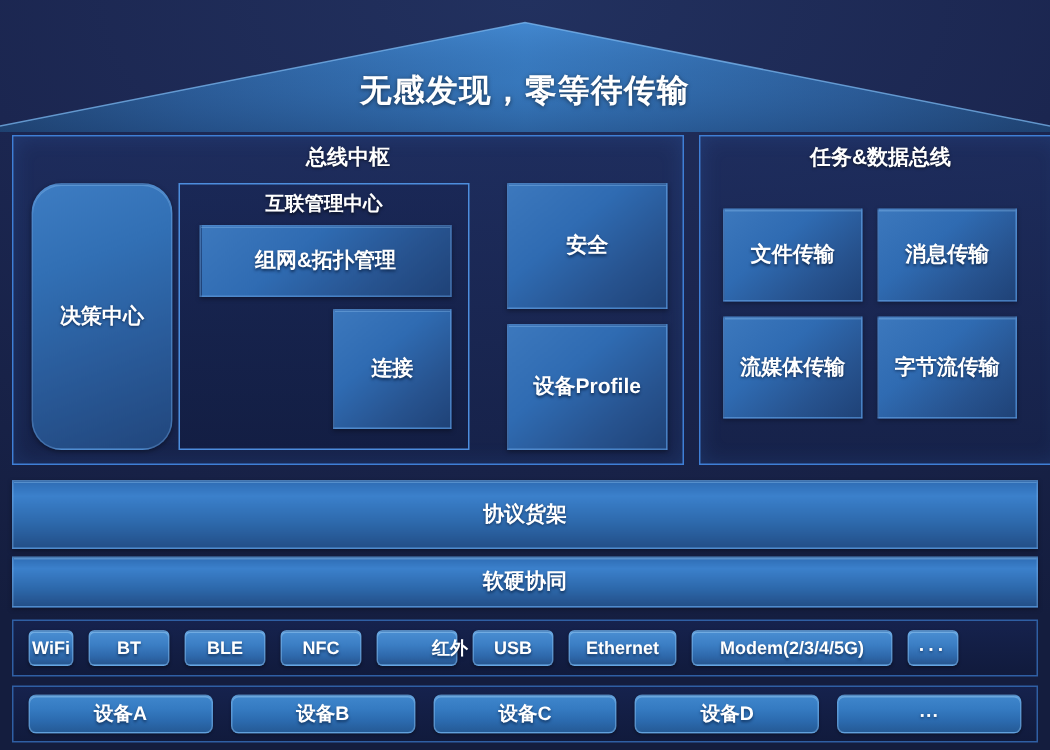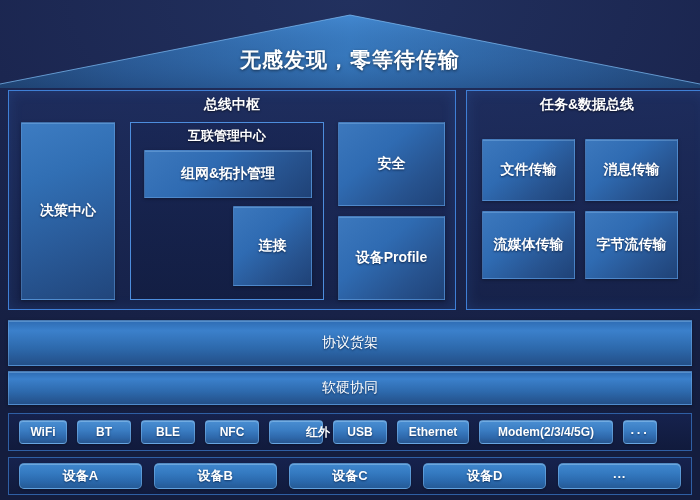"互联管理中心" div.subpanel { left: 121px -> 110px }
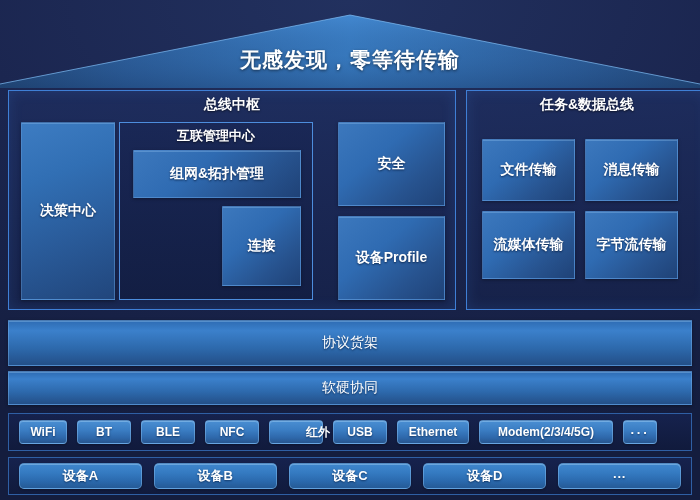"决策中心" .blk.tall { border-radius: none -> 20px }
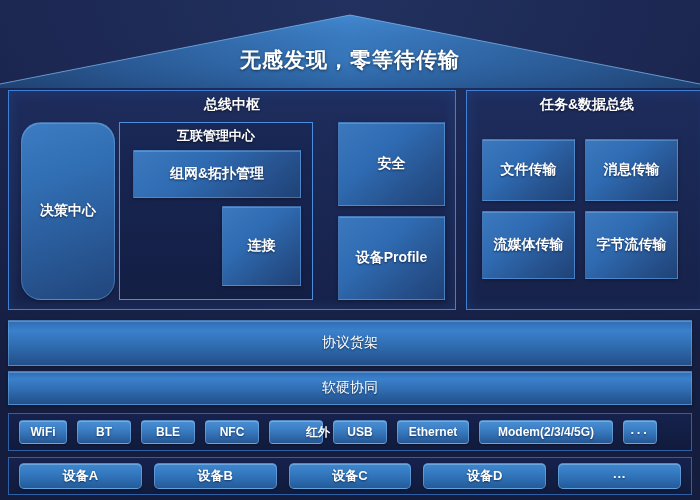"协议货架" .bar { font-weight: normal -> bold }
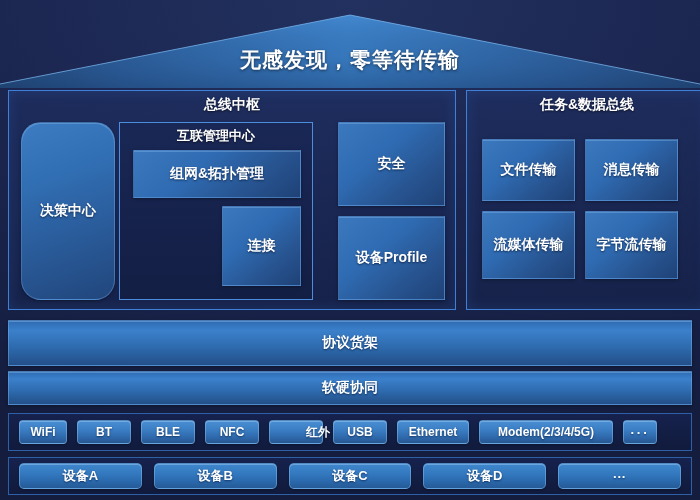"WiFi" div.chip { width: 48px -> 30px }
